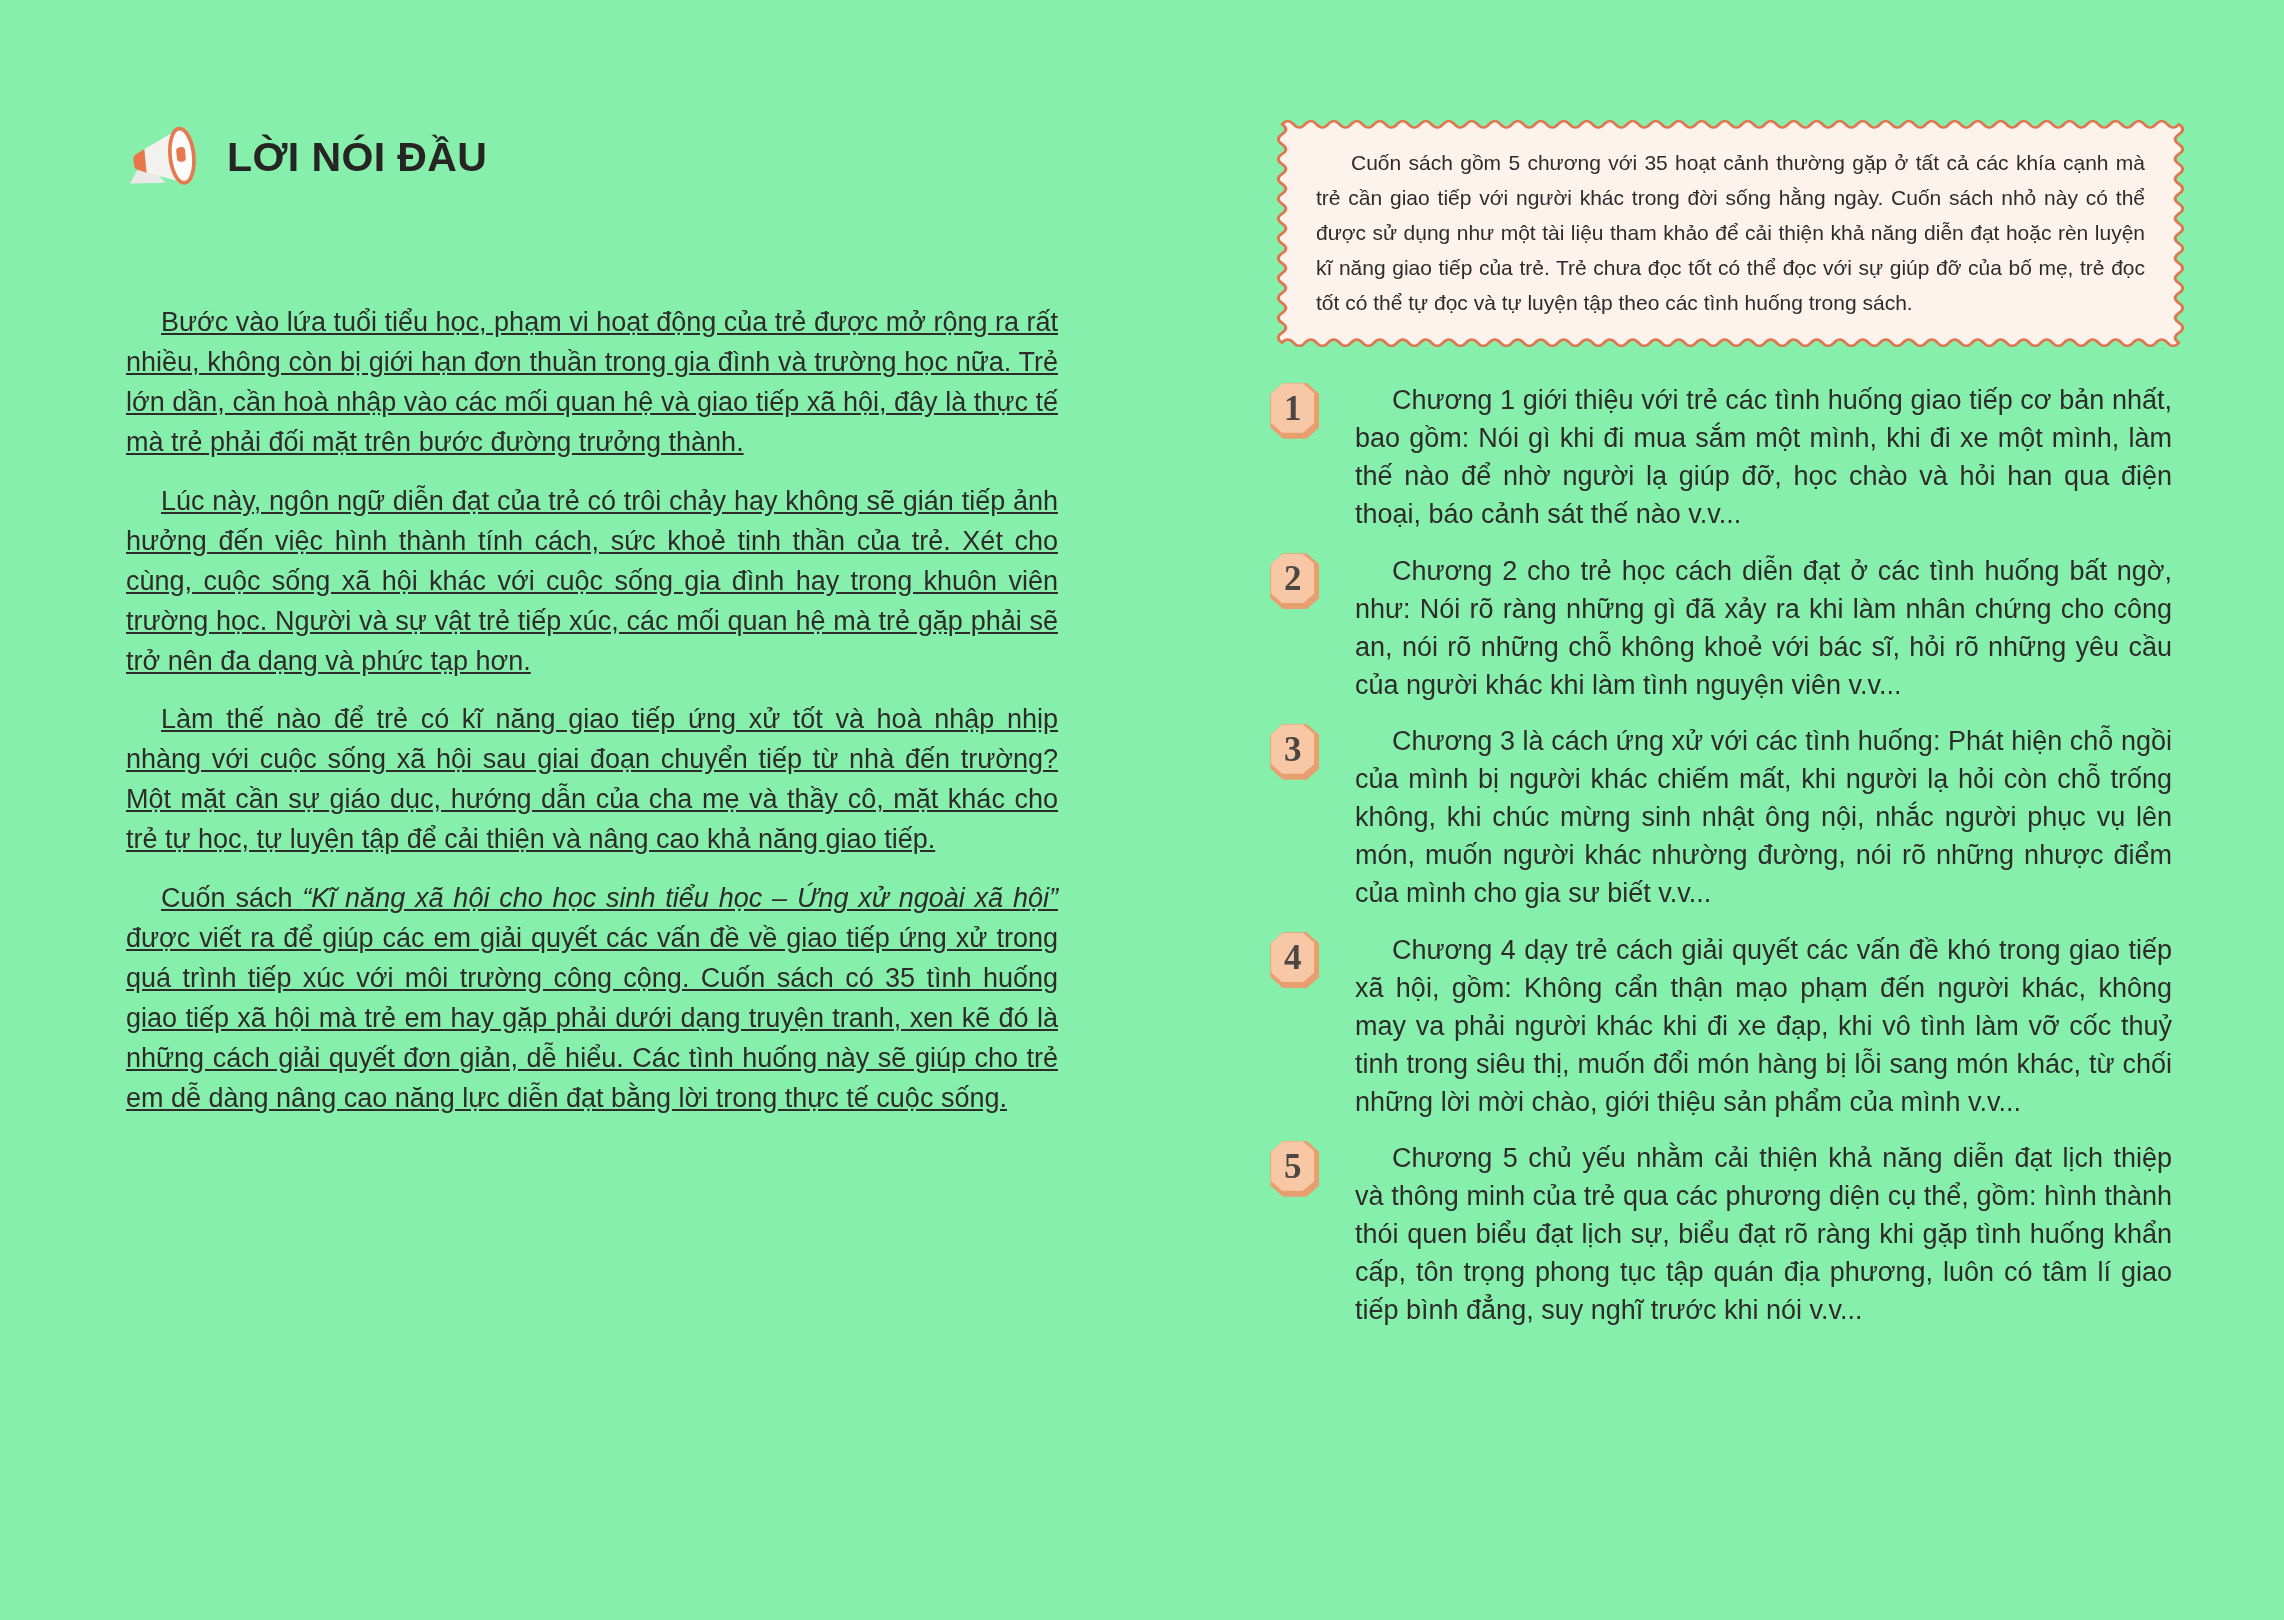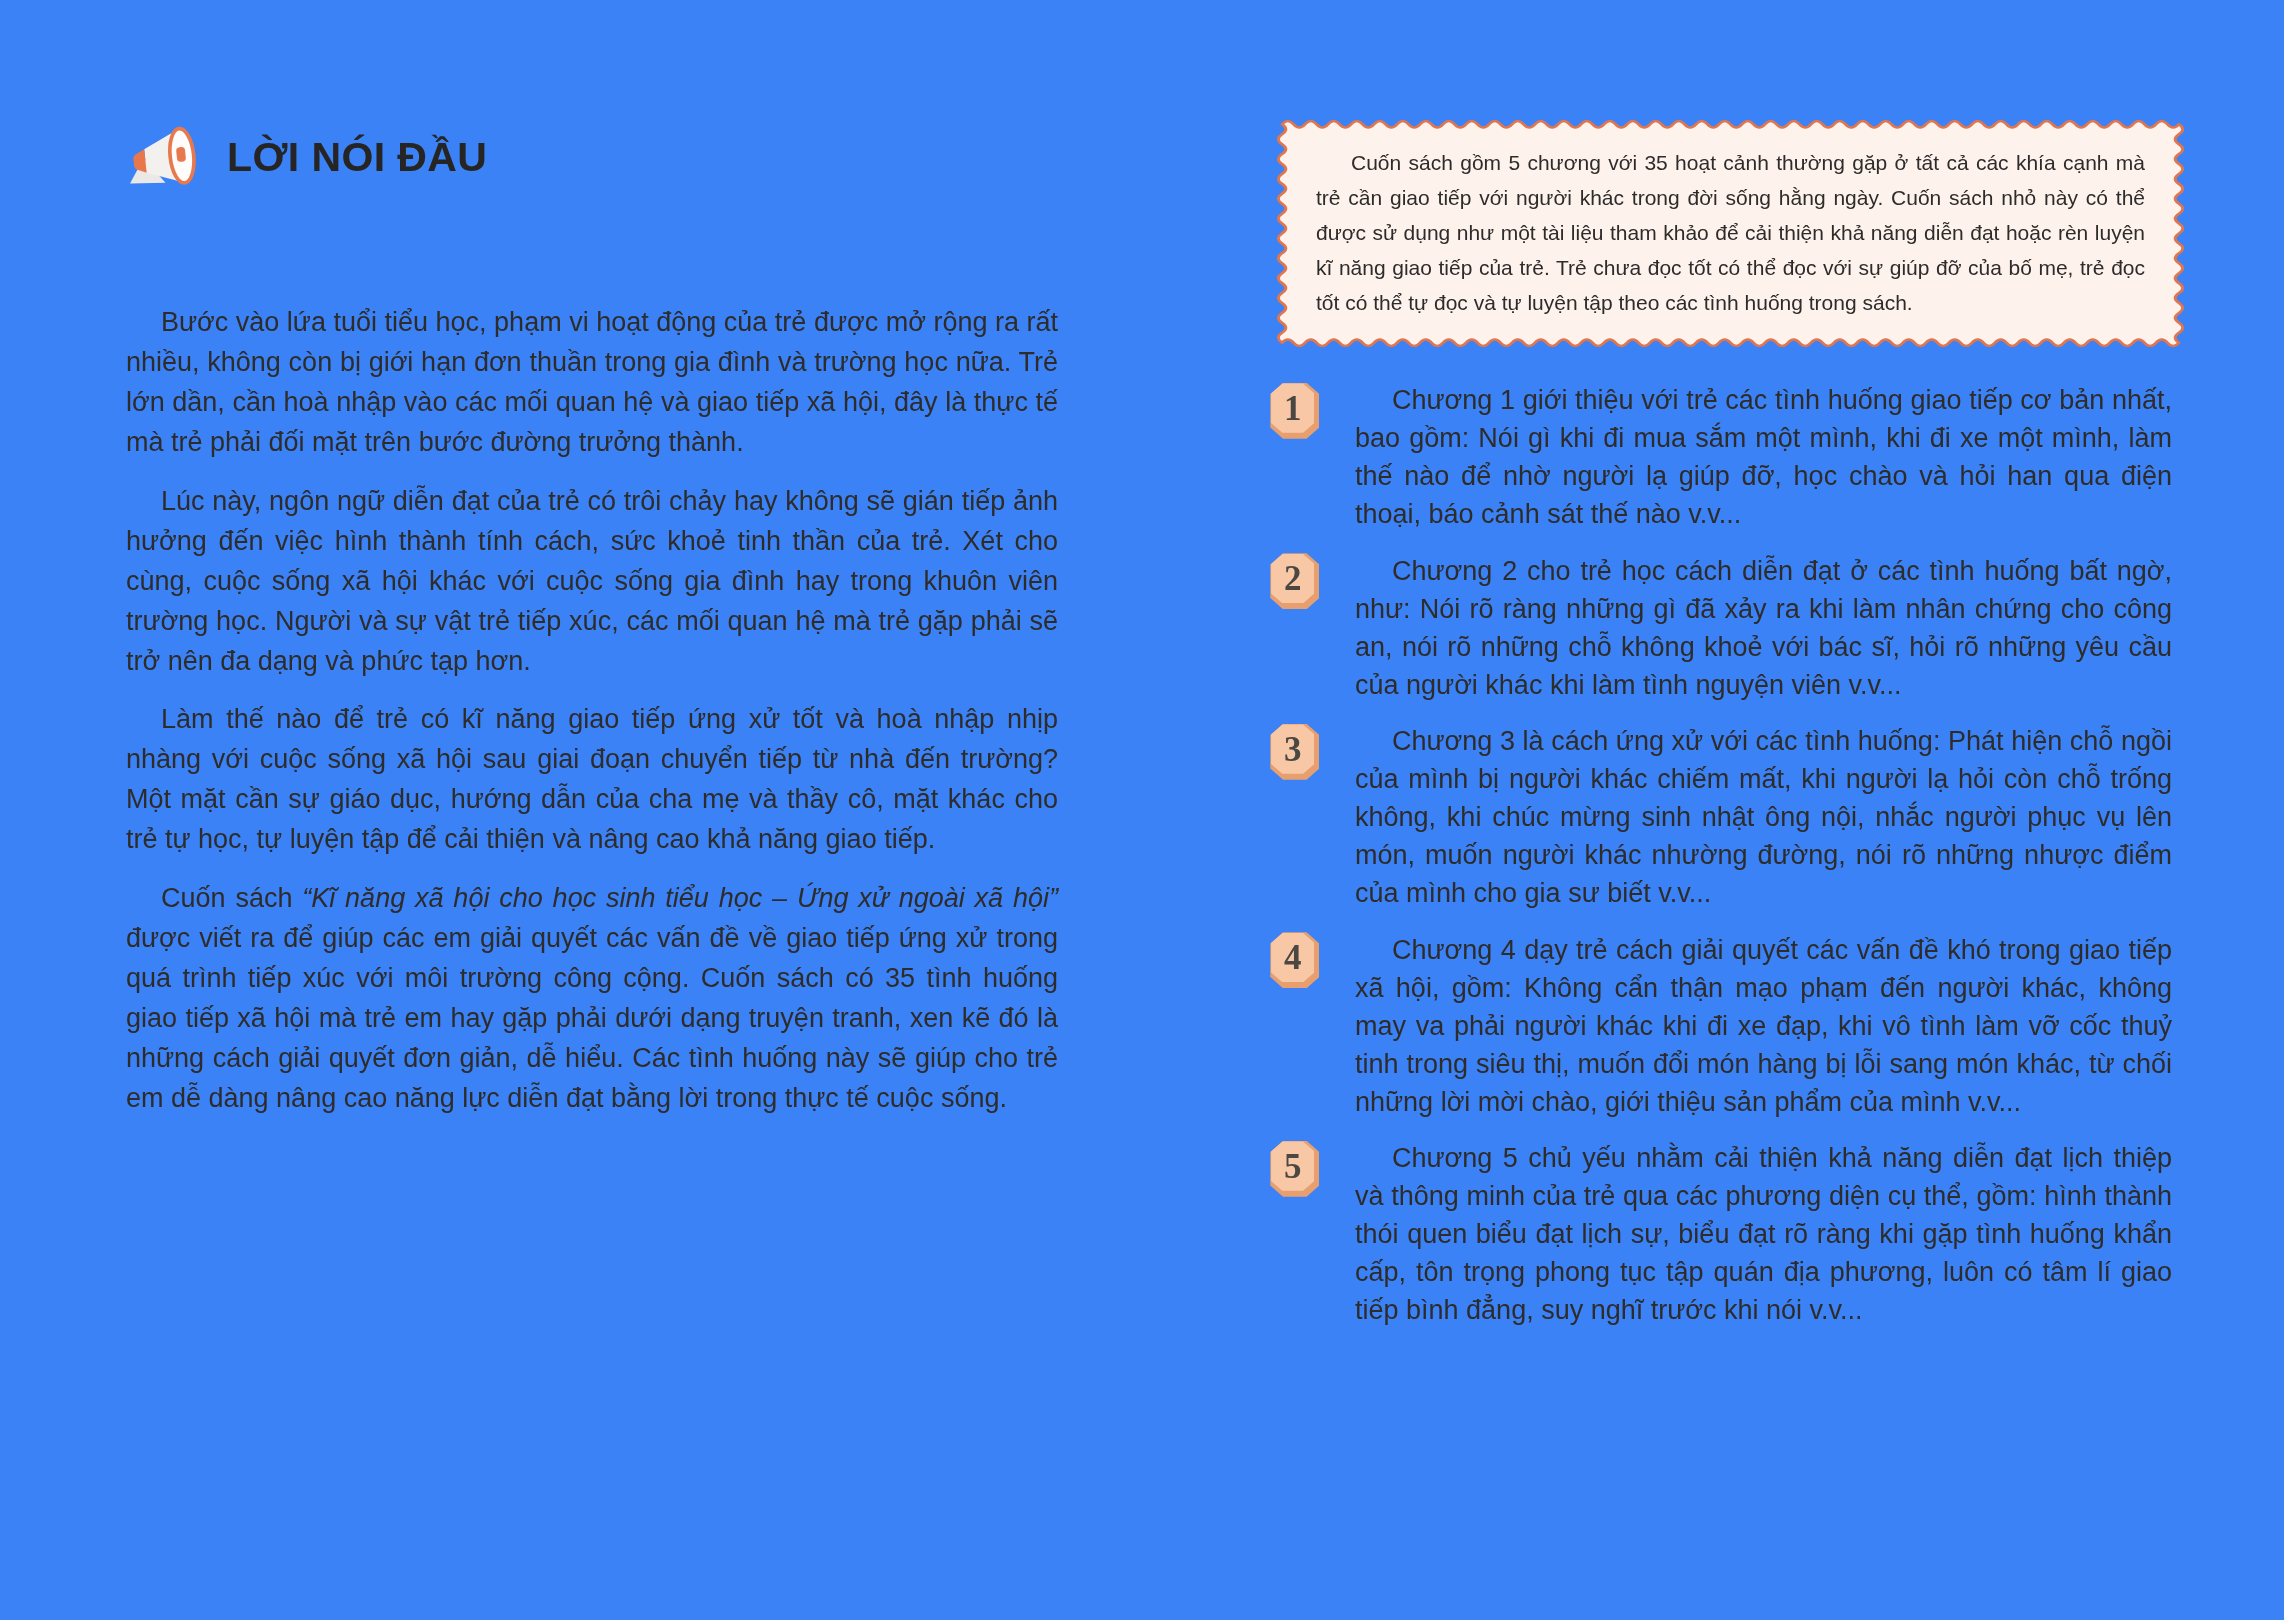"LỜI NÓI ĐẦU" .spread { background: #3b82f6 -> #86efac }
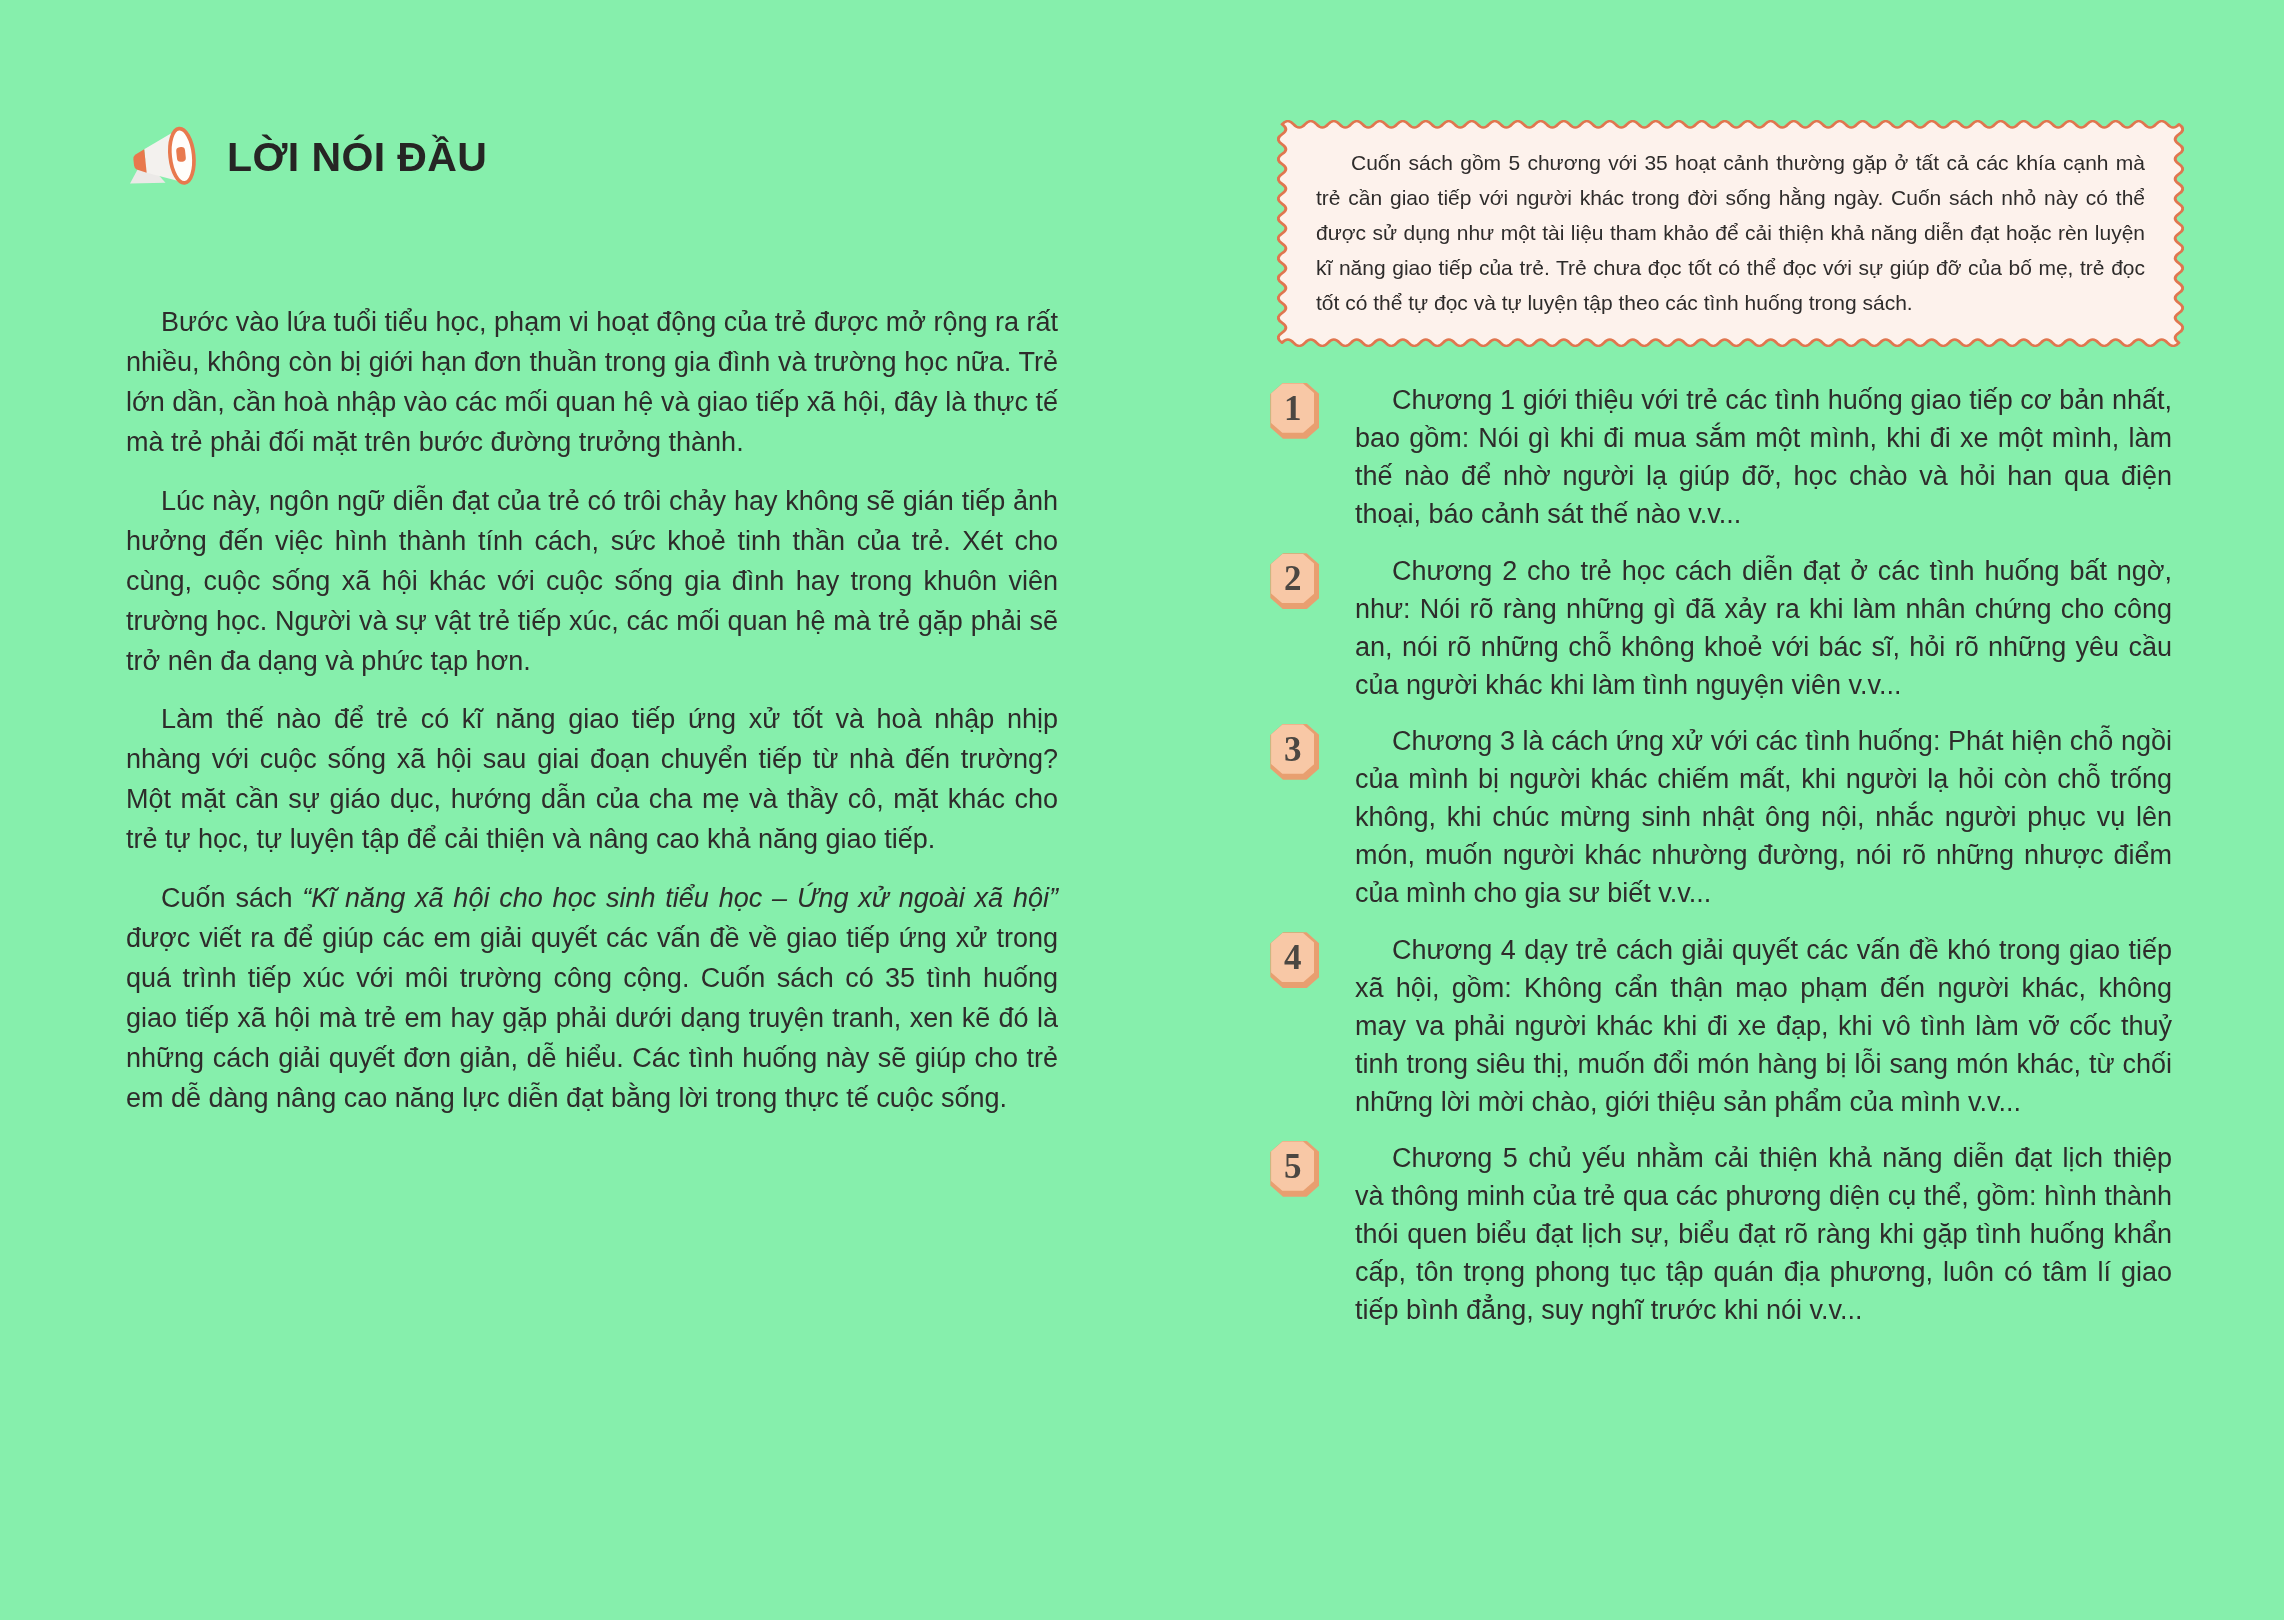"Bước vào lứa tuổi tiểu" .body-text p { text-decoration: none -> underline }
